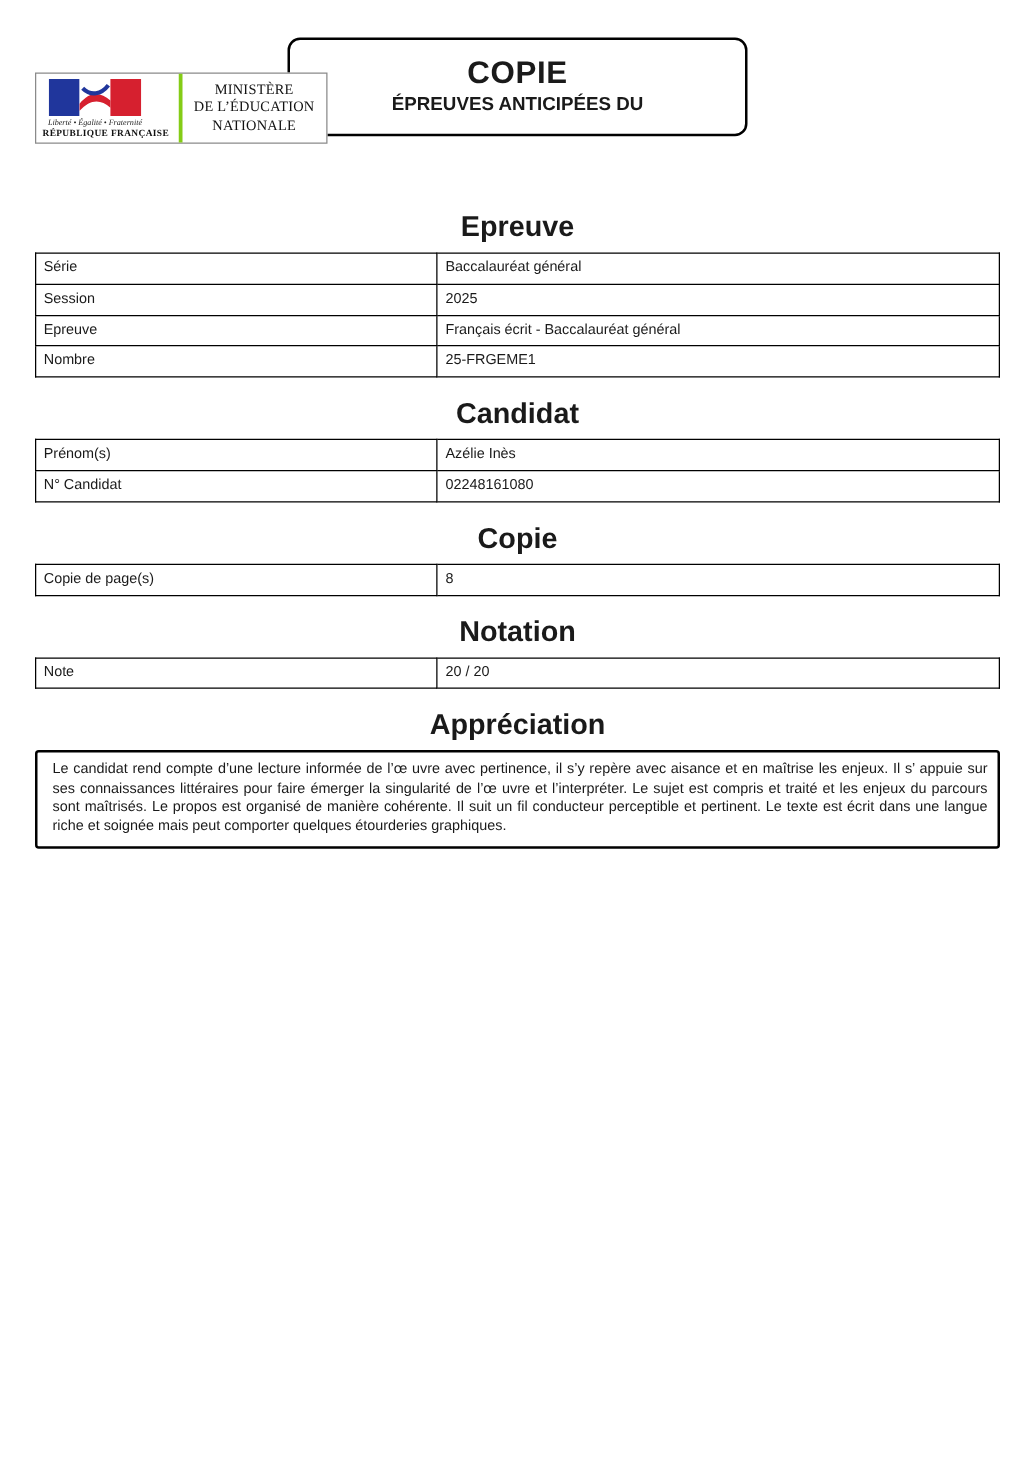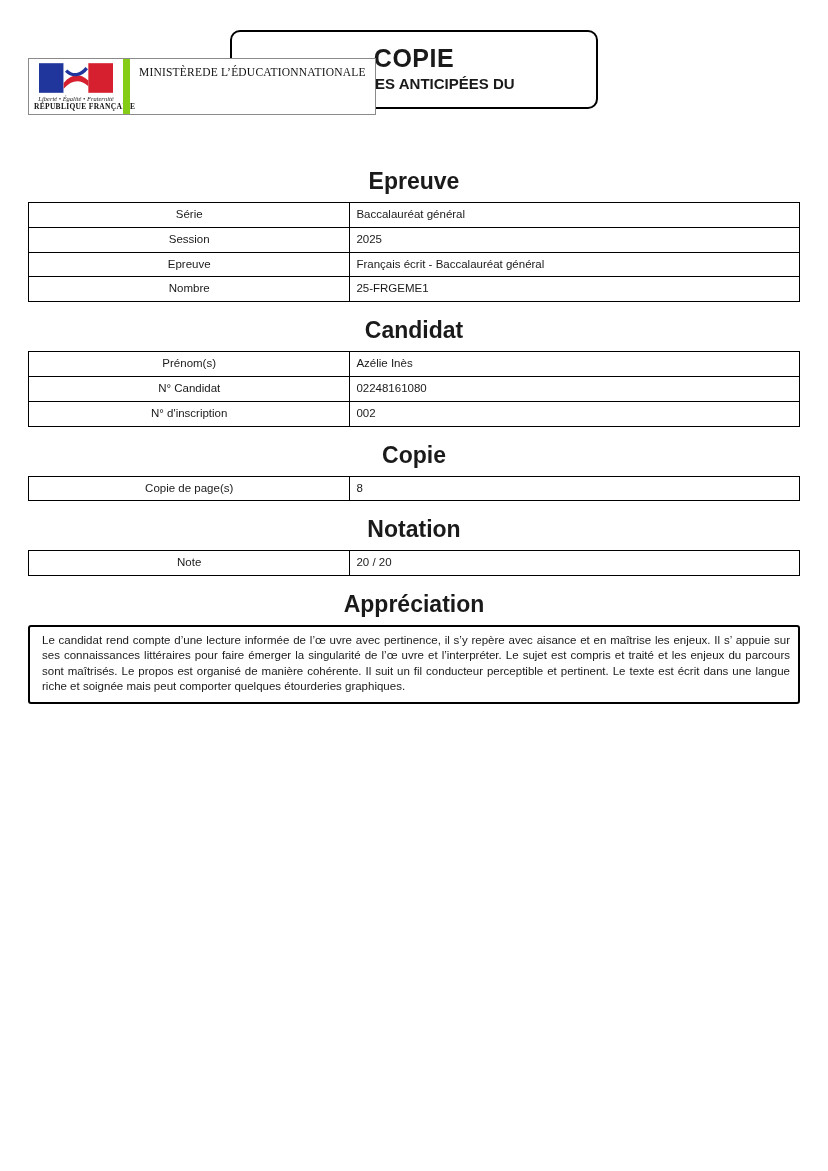"MINISTÈRE" .logo-right { border-left: 7px solid #84cc16 -> 3px solid #84cc16; flex-direction: row -> column; margin-left: none -> 20px }
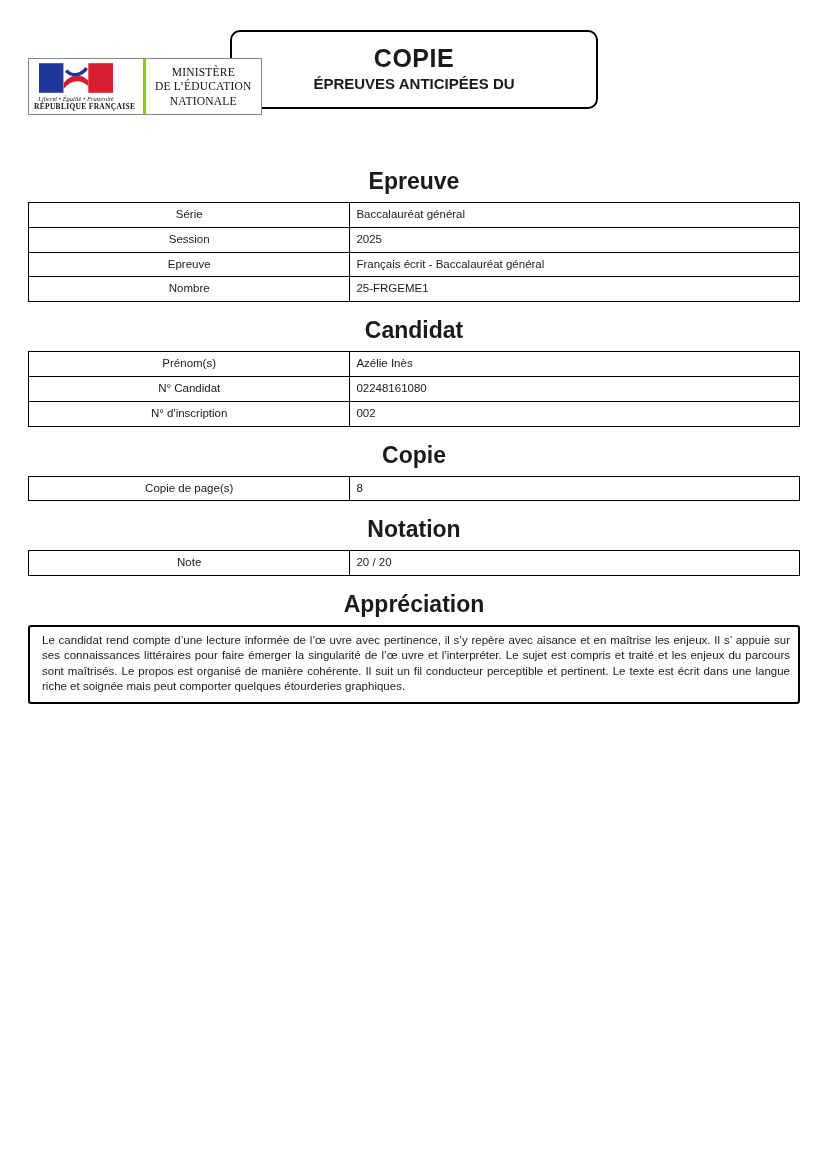"Série" table.data-table td.label { text-align: center -> none }
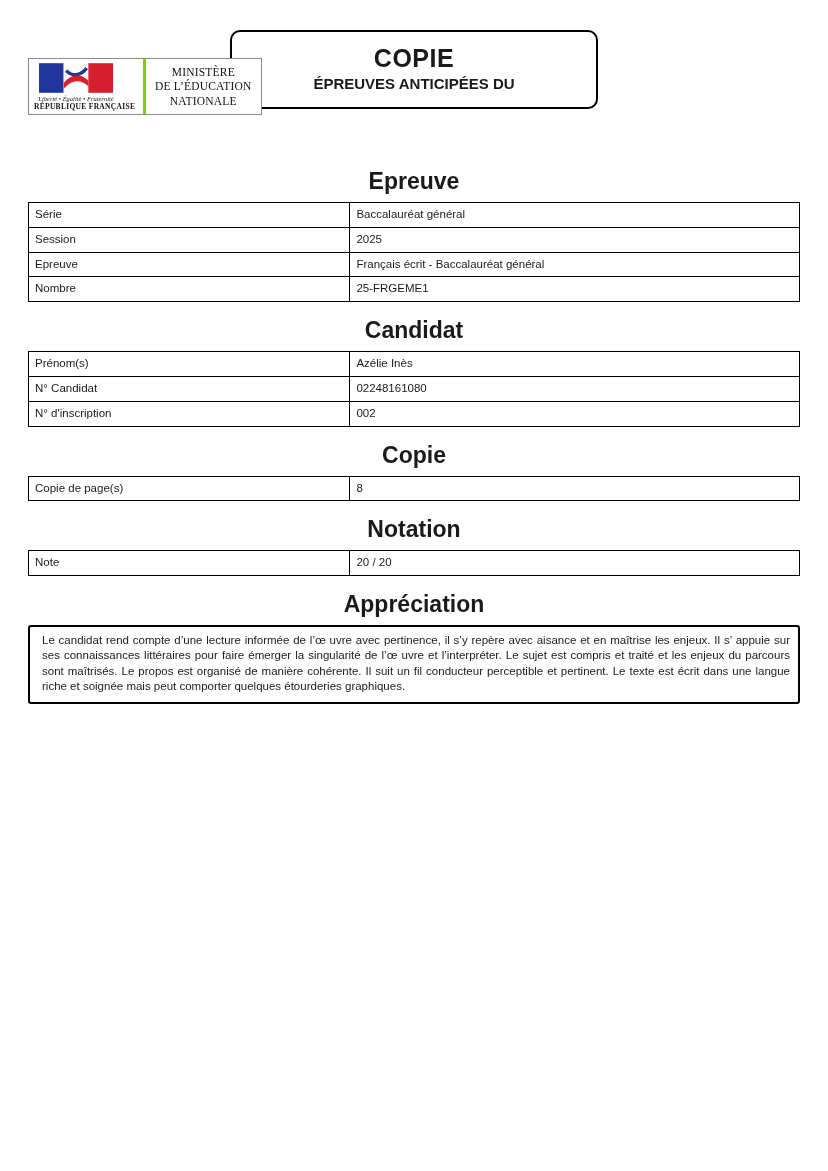"N° d'inscription" tr { html: <tr> <td>N° d'inscription</td> <td>002</td> </tr> -> none }
